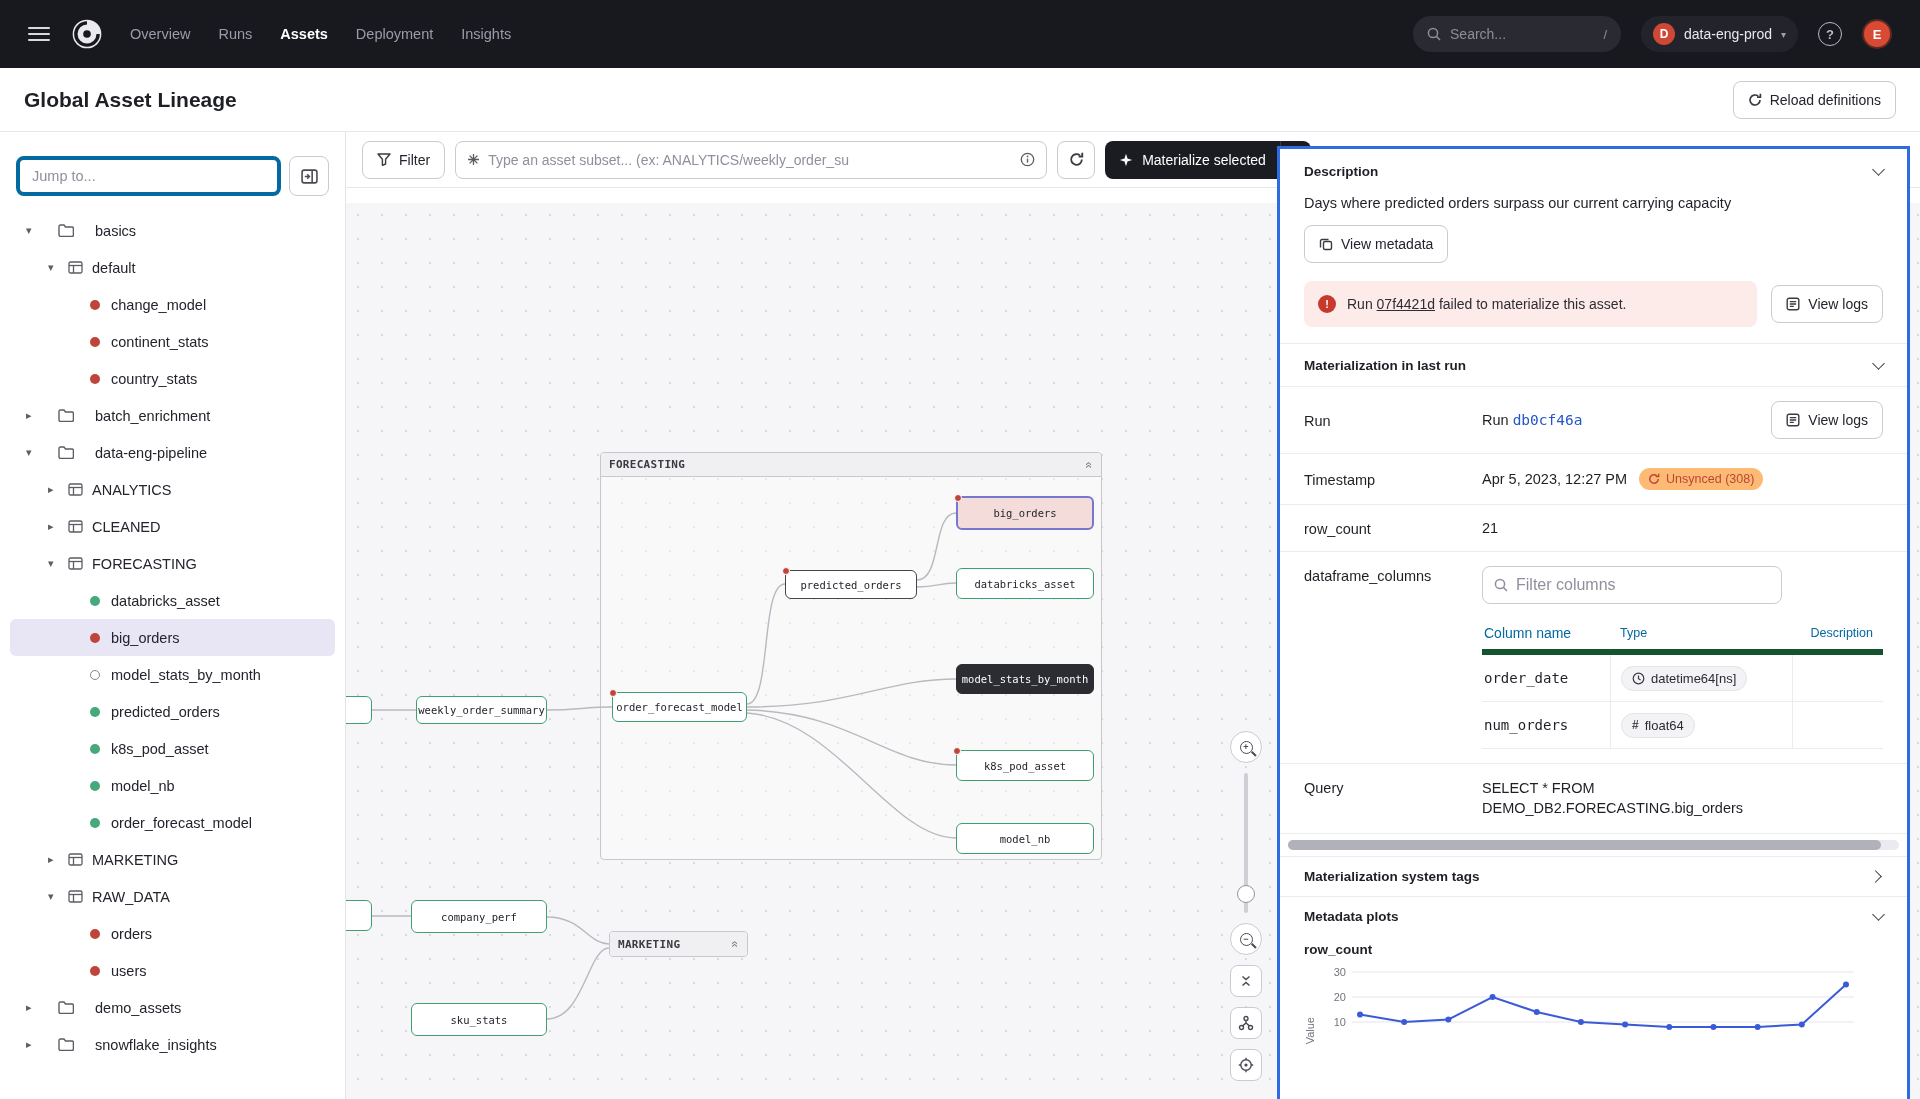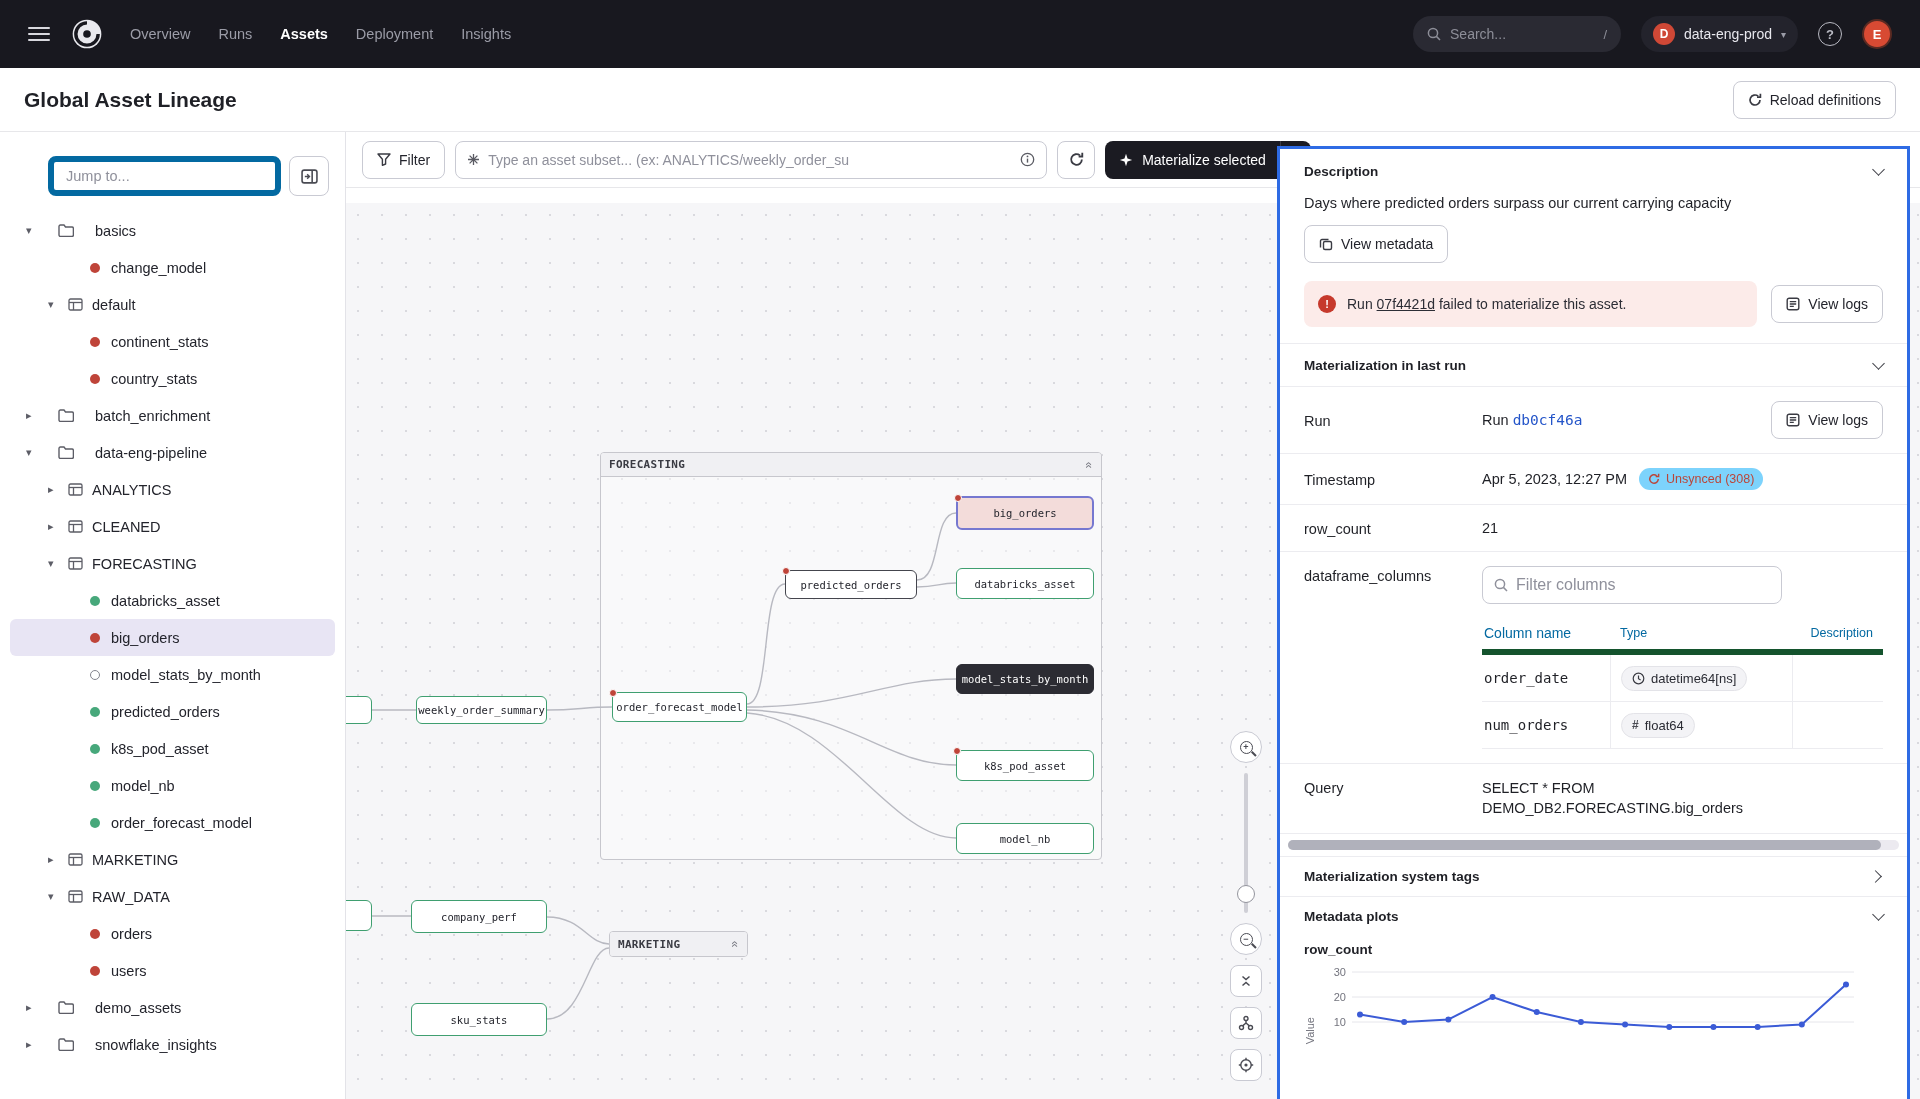"Jump to..." .jump-input { border: 6px solid #0369a1 -> 4px solid #0369a1; margin-left: 32px -> none }
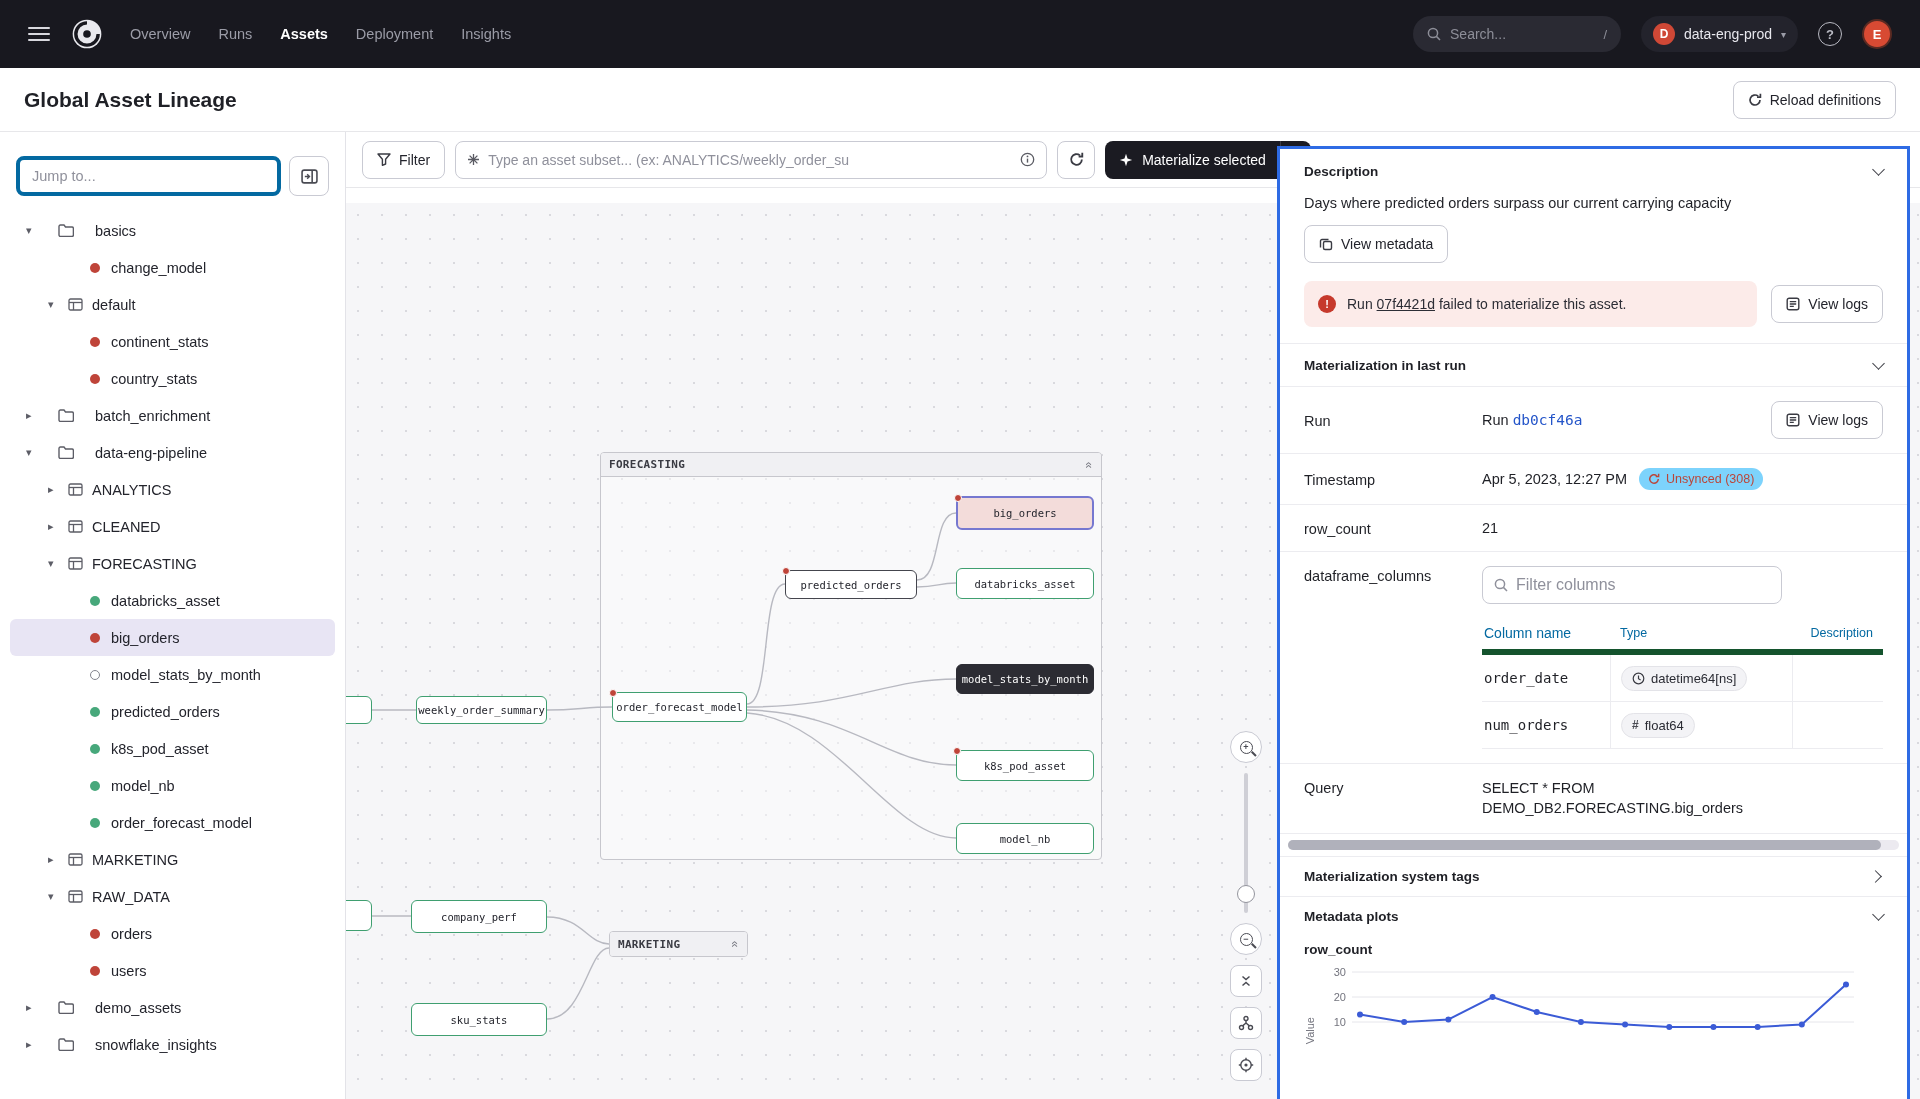"change_model" div.tree-row { order: before "default" -> after "default" }
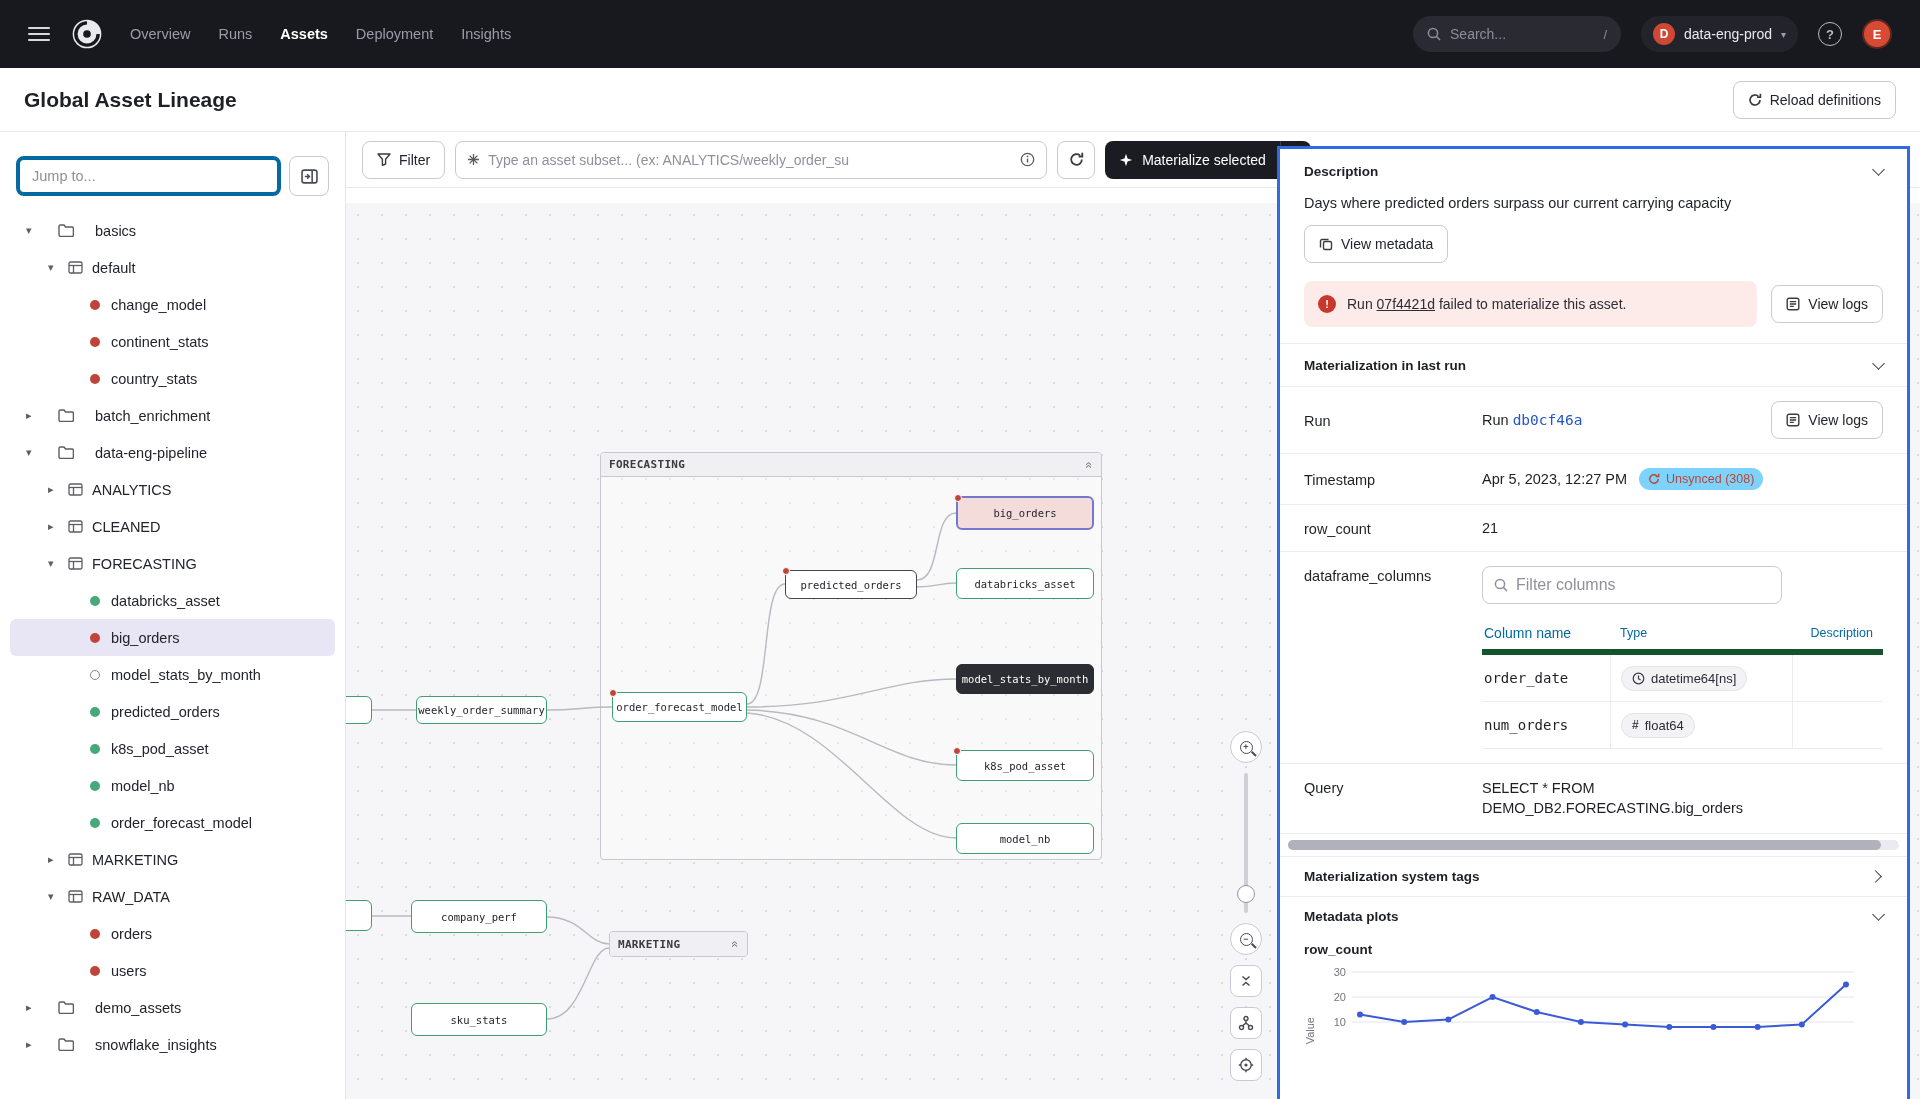"Unsynced (308)" .pill-badge { background: #7dd3fc -> #fdba74 }
